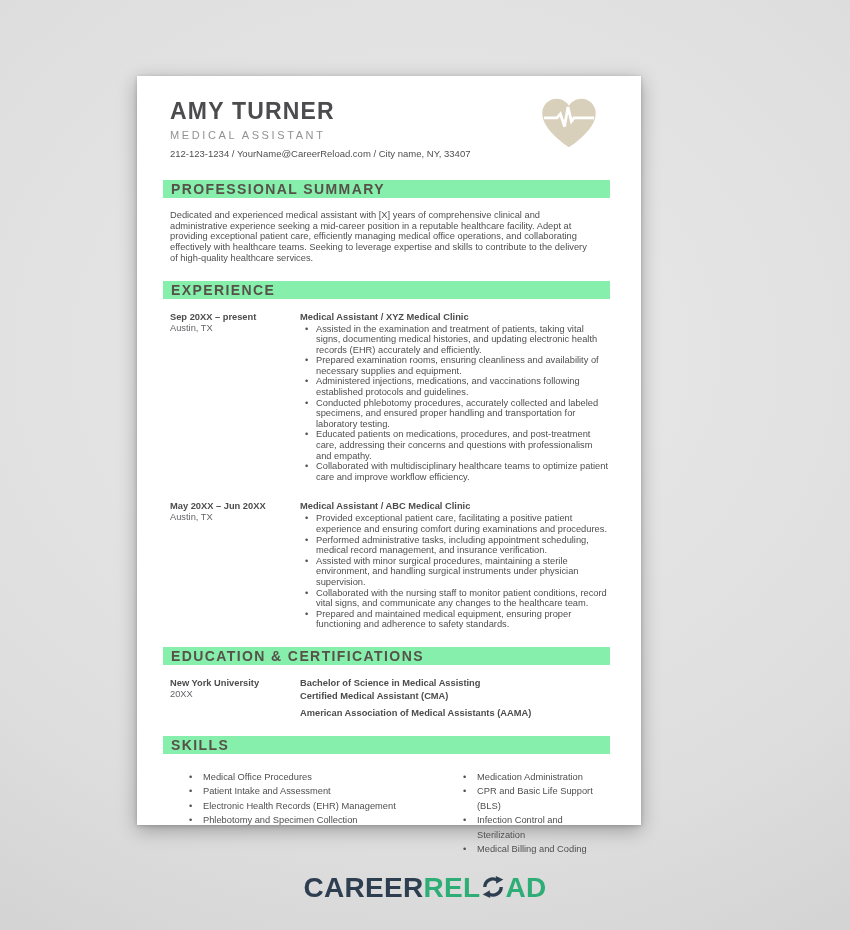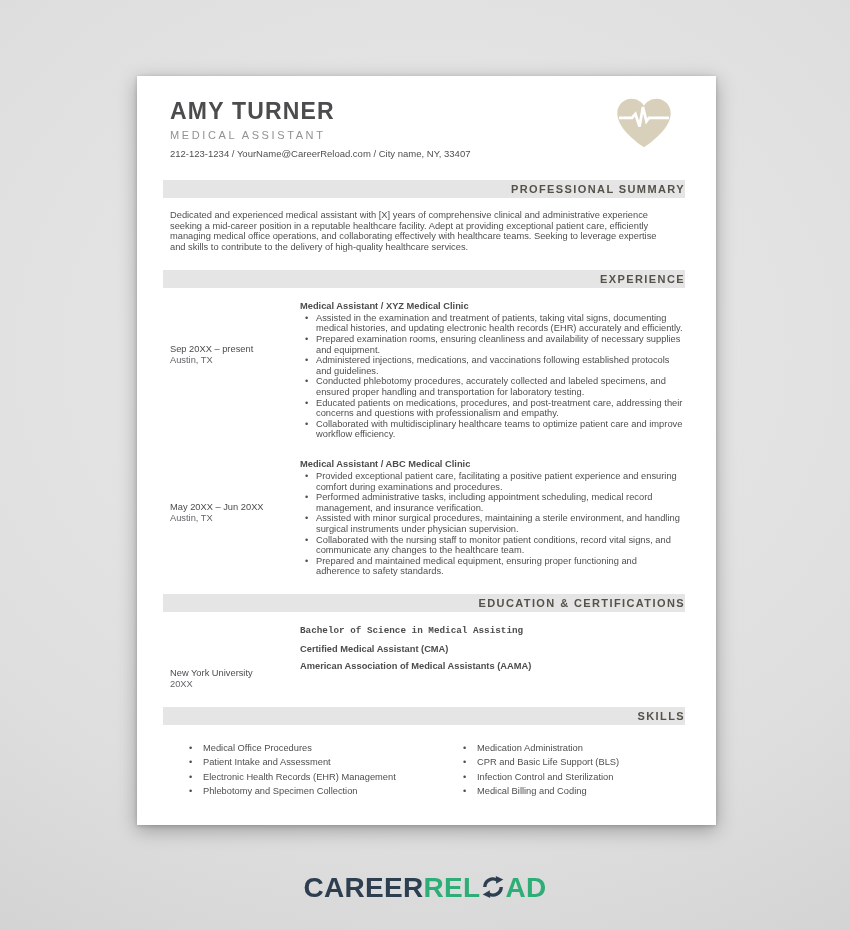"AMY TURNER" .page { width: 579px -> 504px }
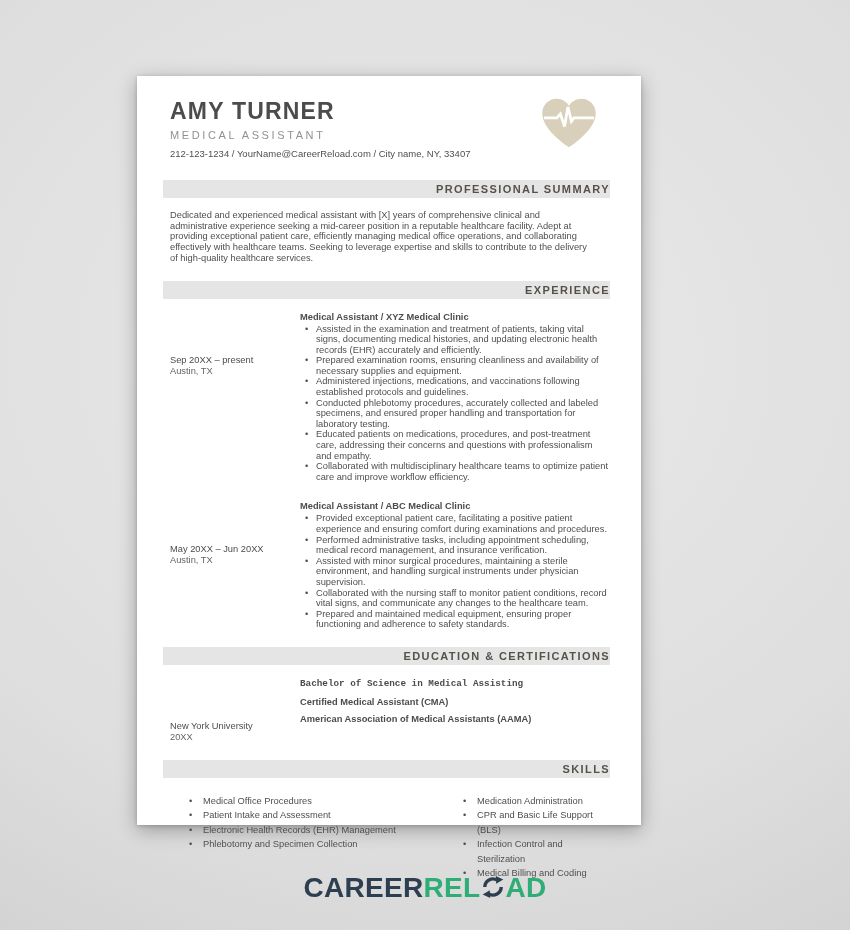"PROFESSIONAL SUMMARY" .bar { background: #e5e5e5 -> #86efac; font-size: 11px -> 14px; justify-content: flex-end -> none }
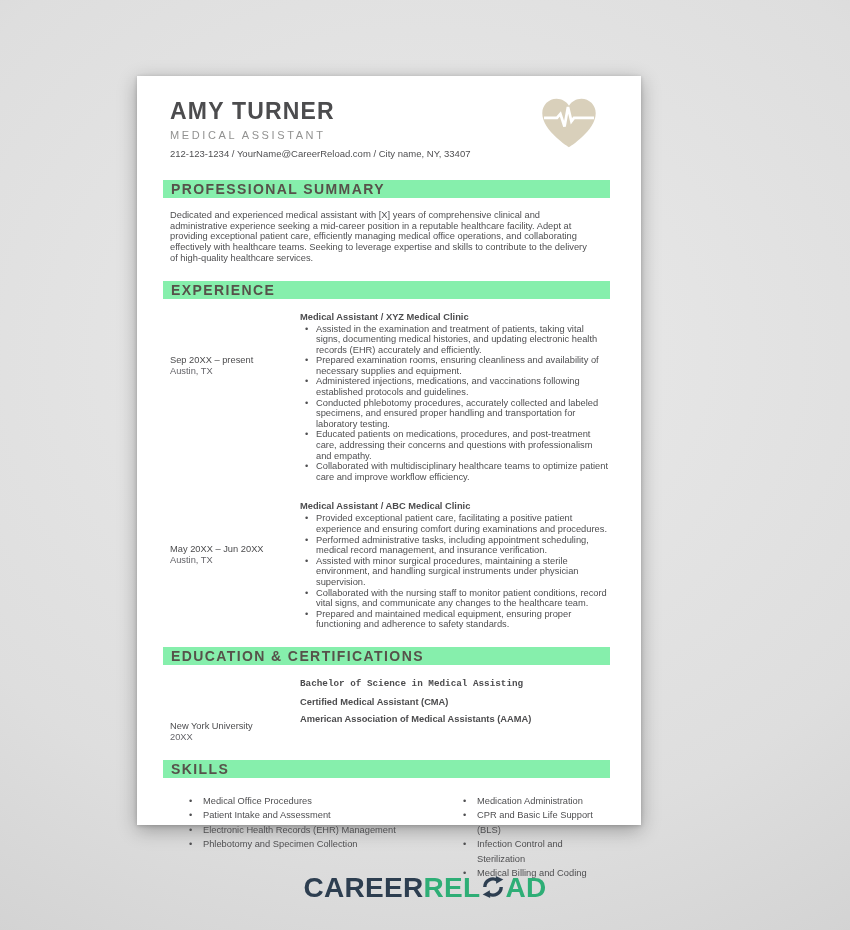"Sep 20XX – present" .dates { font-weight: normal -> bold; margin-top: 43px -> none }
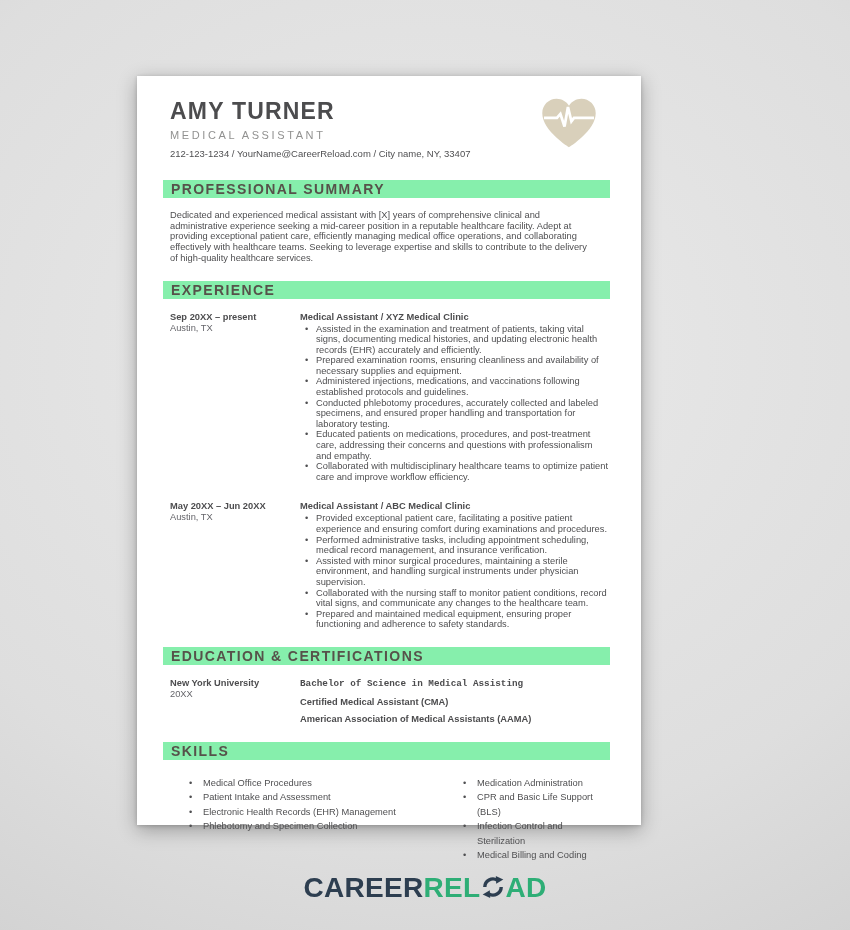"Bachelor of Science in Medical" .degree { font-family: Liberation Mono, monospace -> none; margin-bottom: 8px -> 2px }
